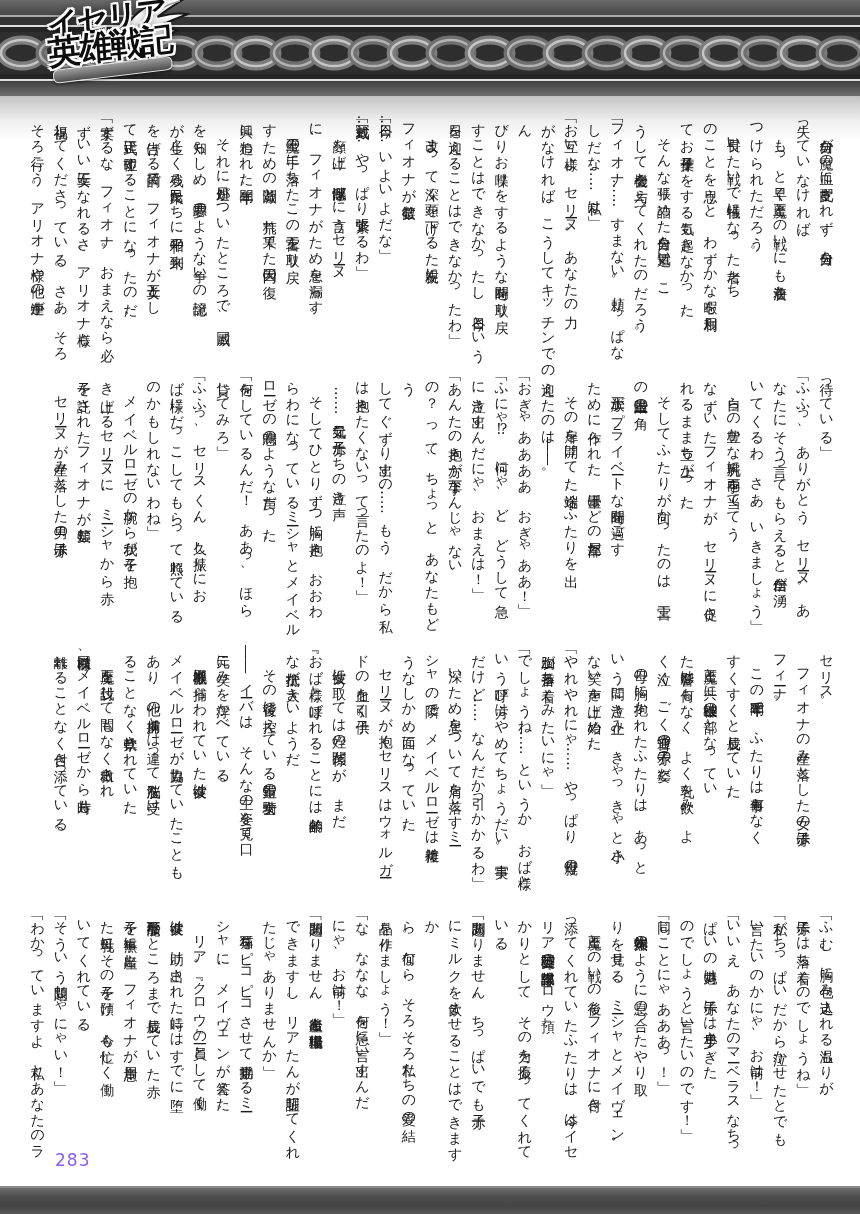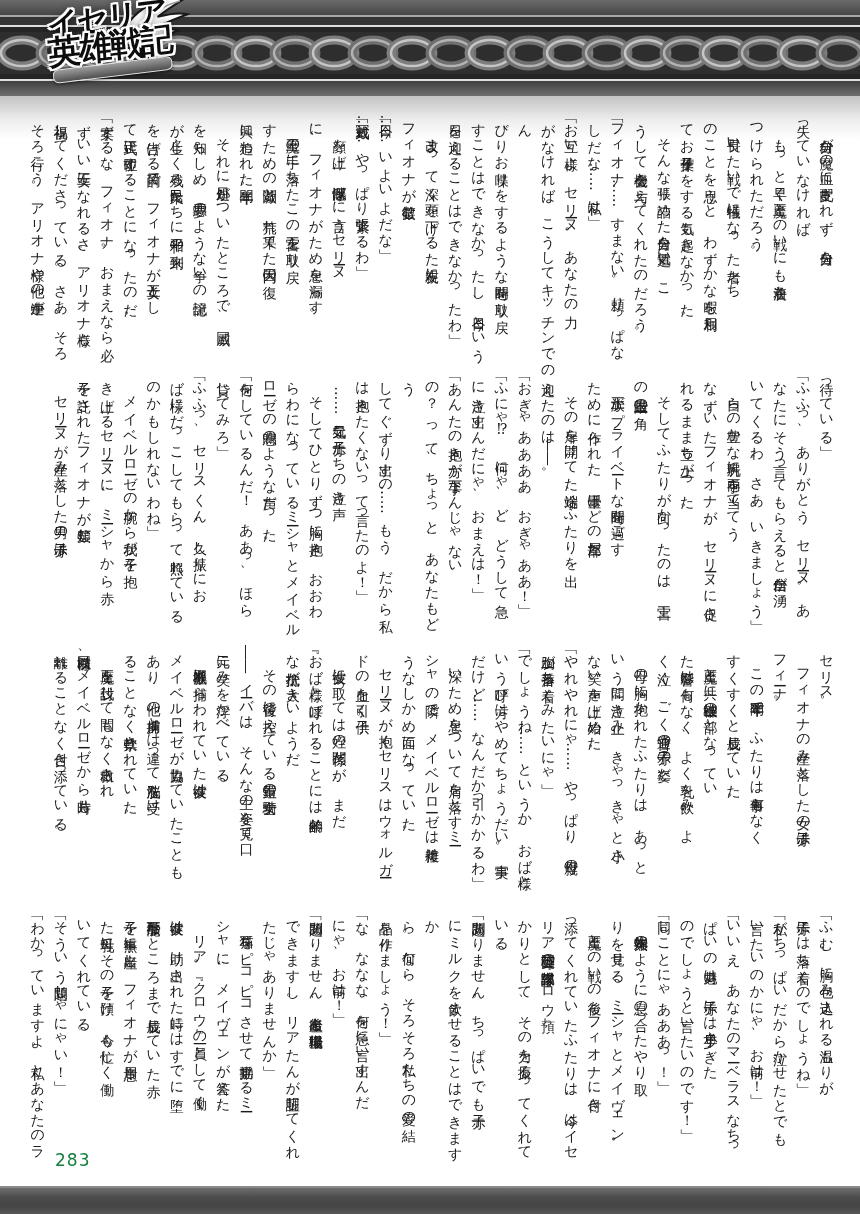"283" .page-num { color: #15803d -> #8b5cf6 }
